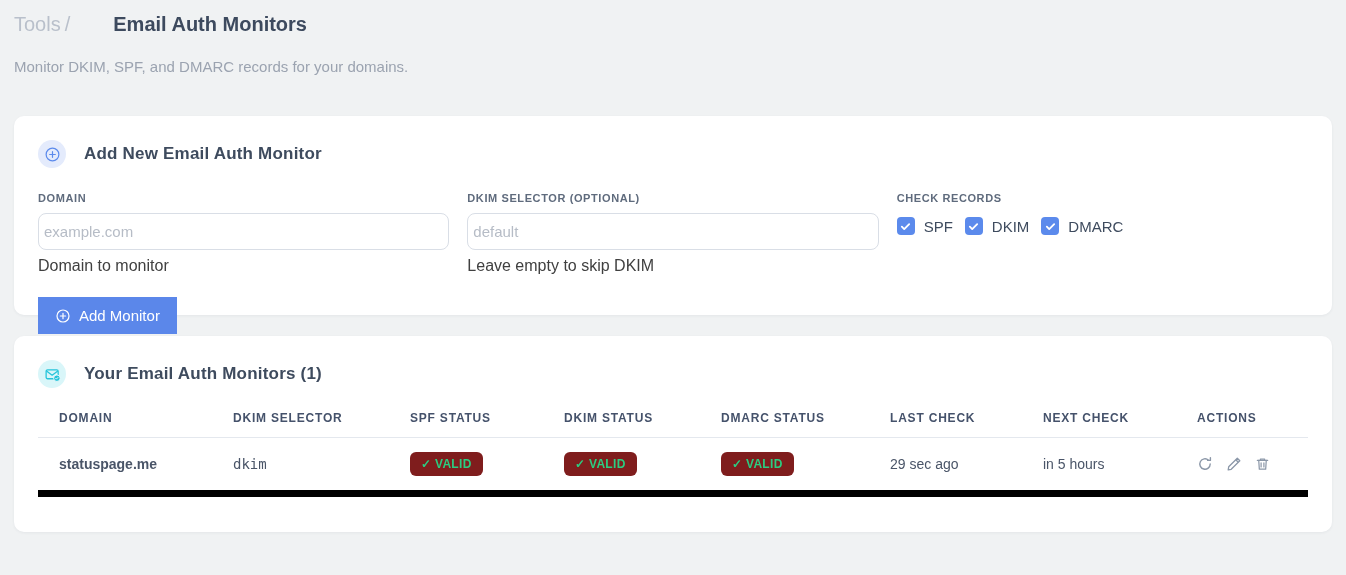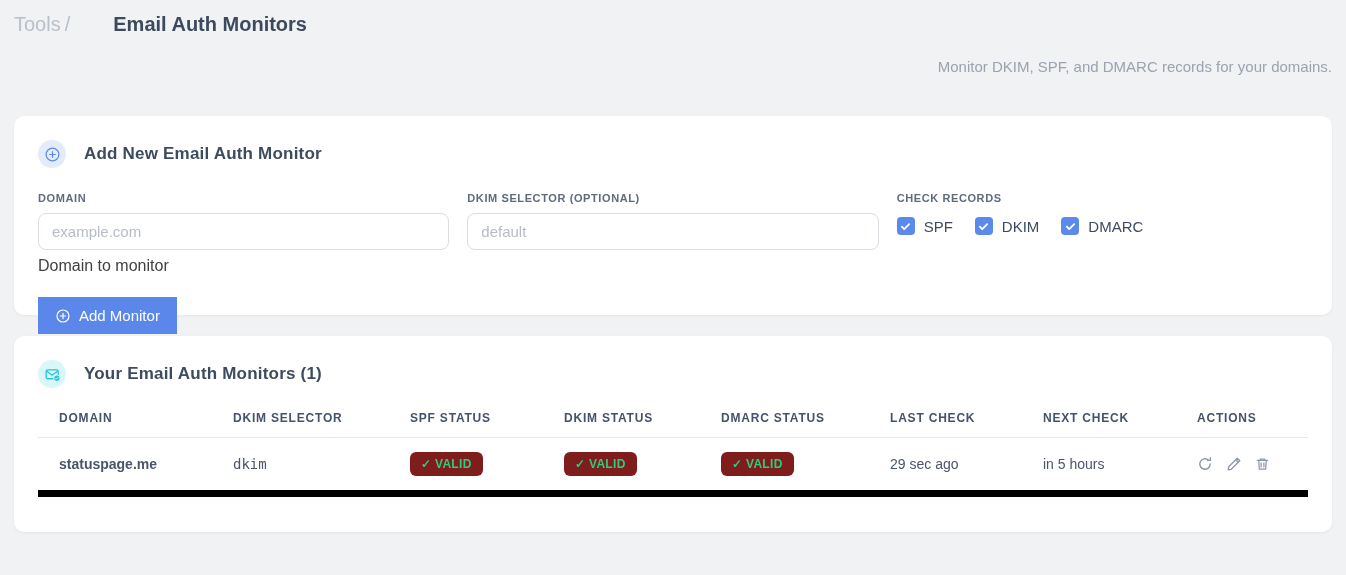"Monitor DKIM, SPF, and DMARC" .subtitle { text-align: right -> none }
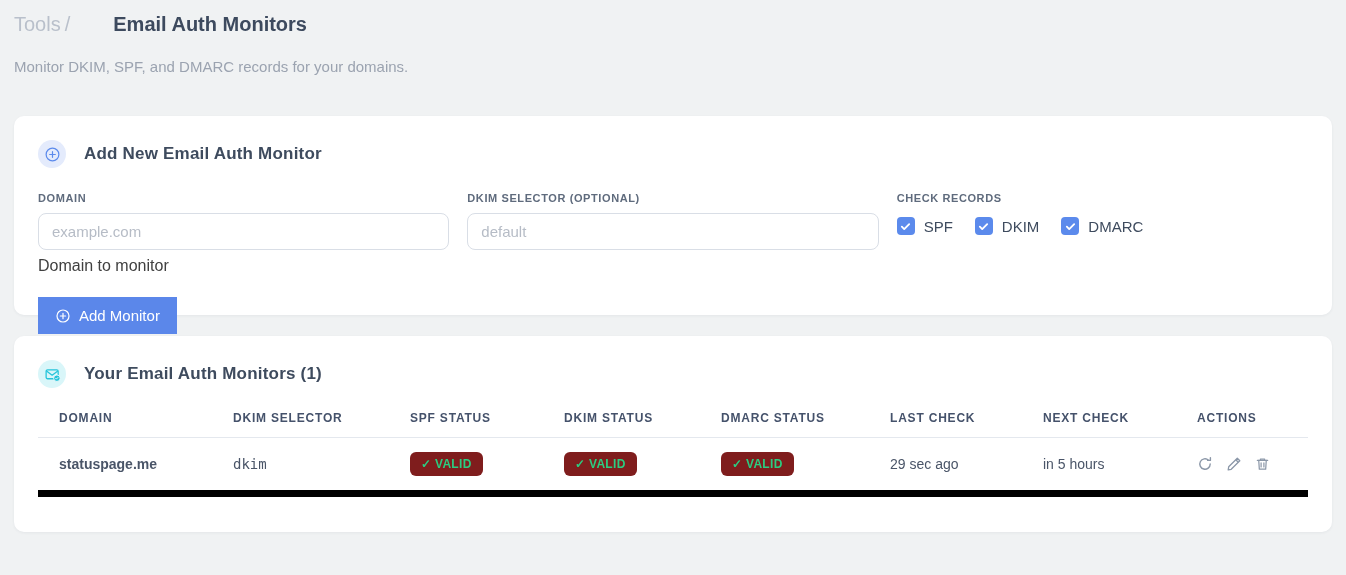"example.com" .text-input { padding: 0 13px -> 0 5px }
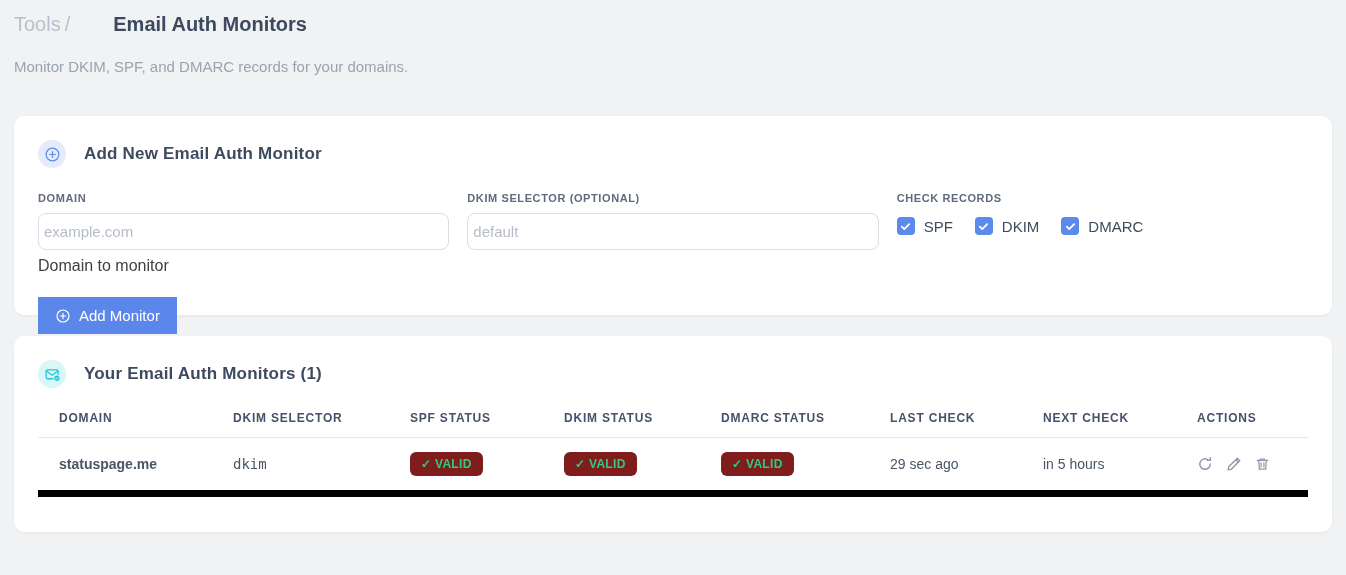"SPF" .chk-row { gap: 22px -> 12px }
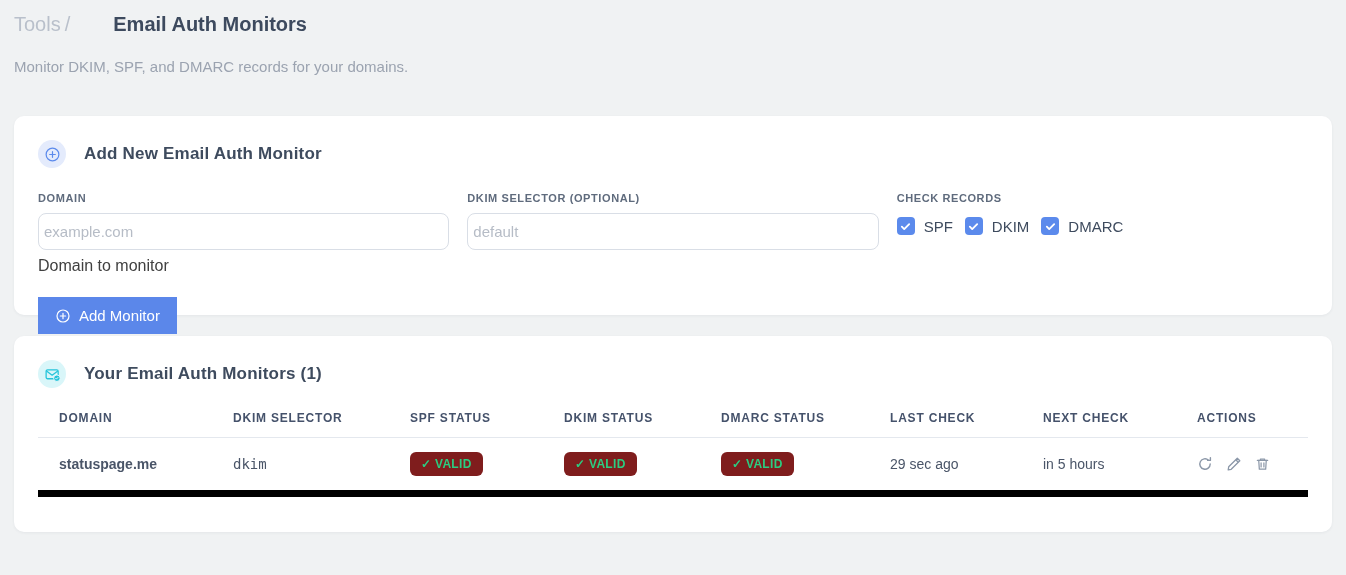"Leave empty to skip DKIM" div.field-helper { html: none -> <div>Leave empty to skip DKIM</div> }
